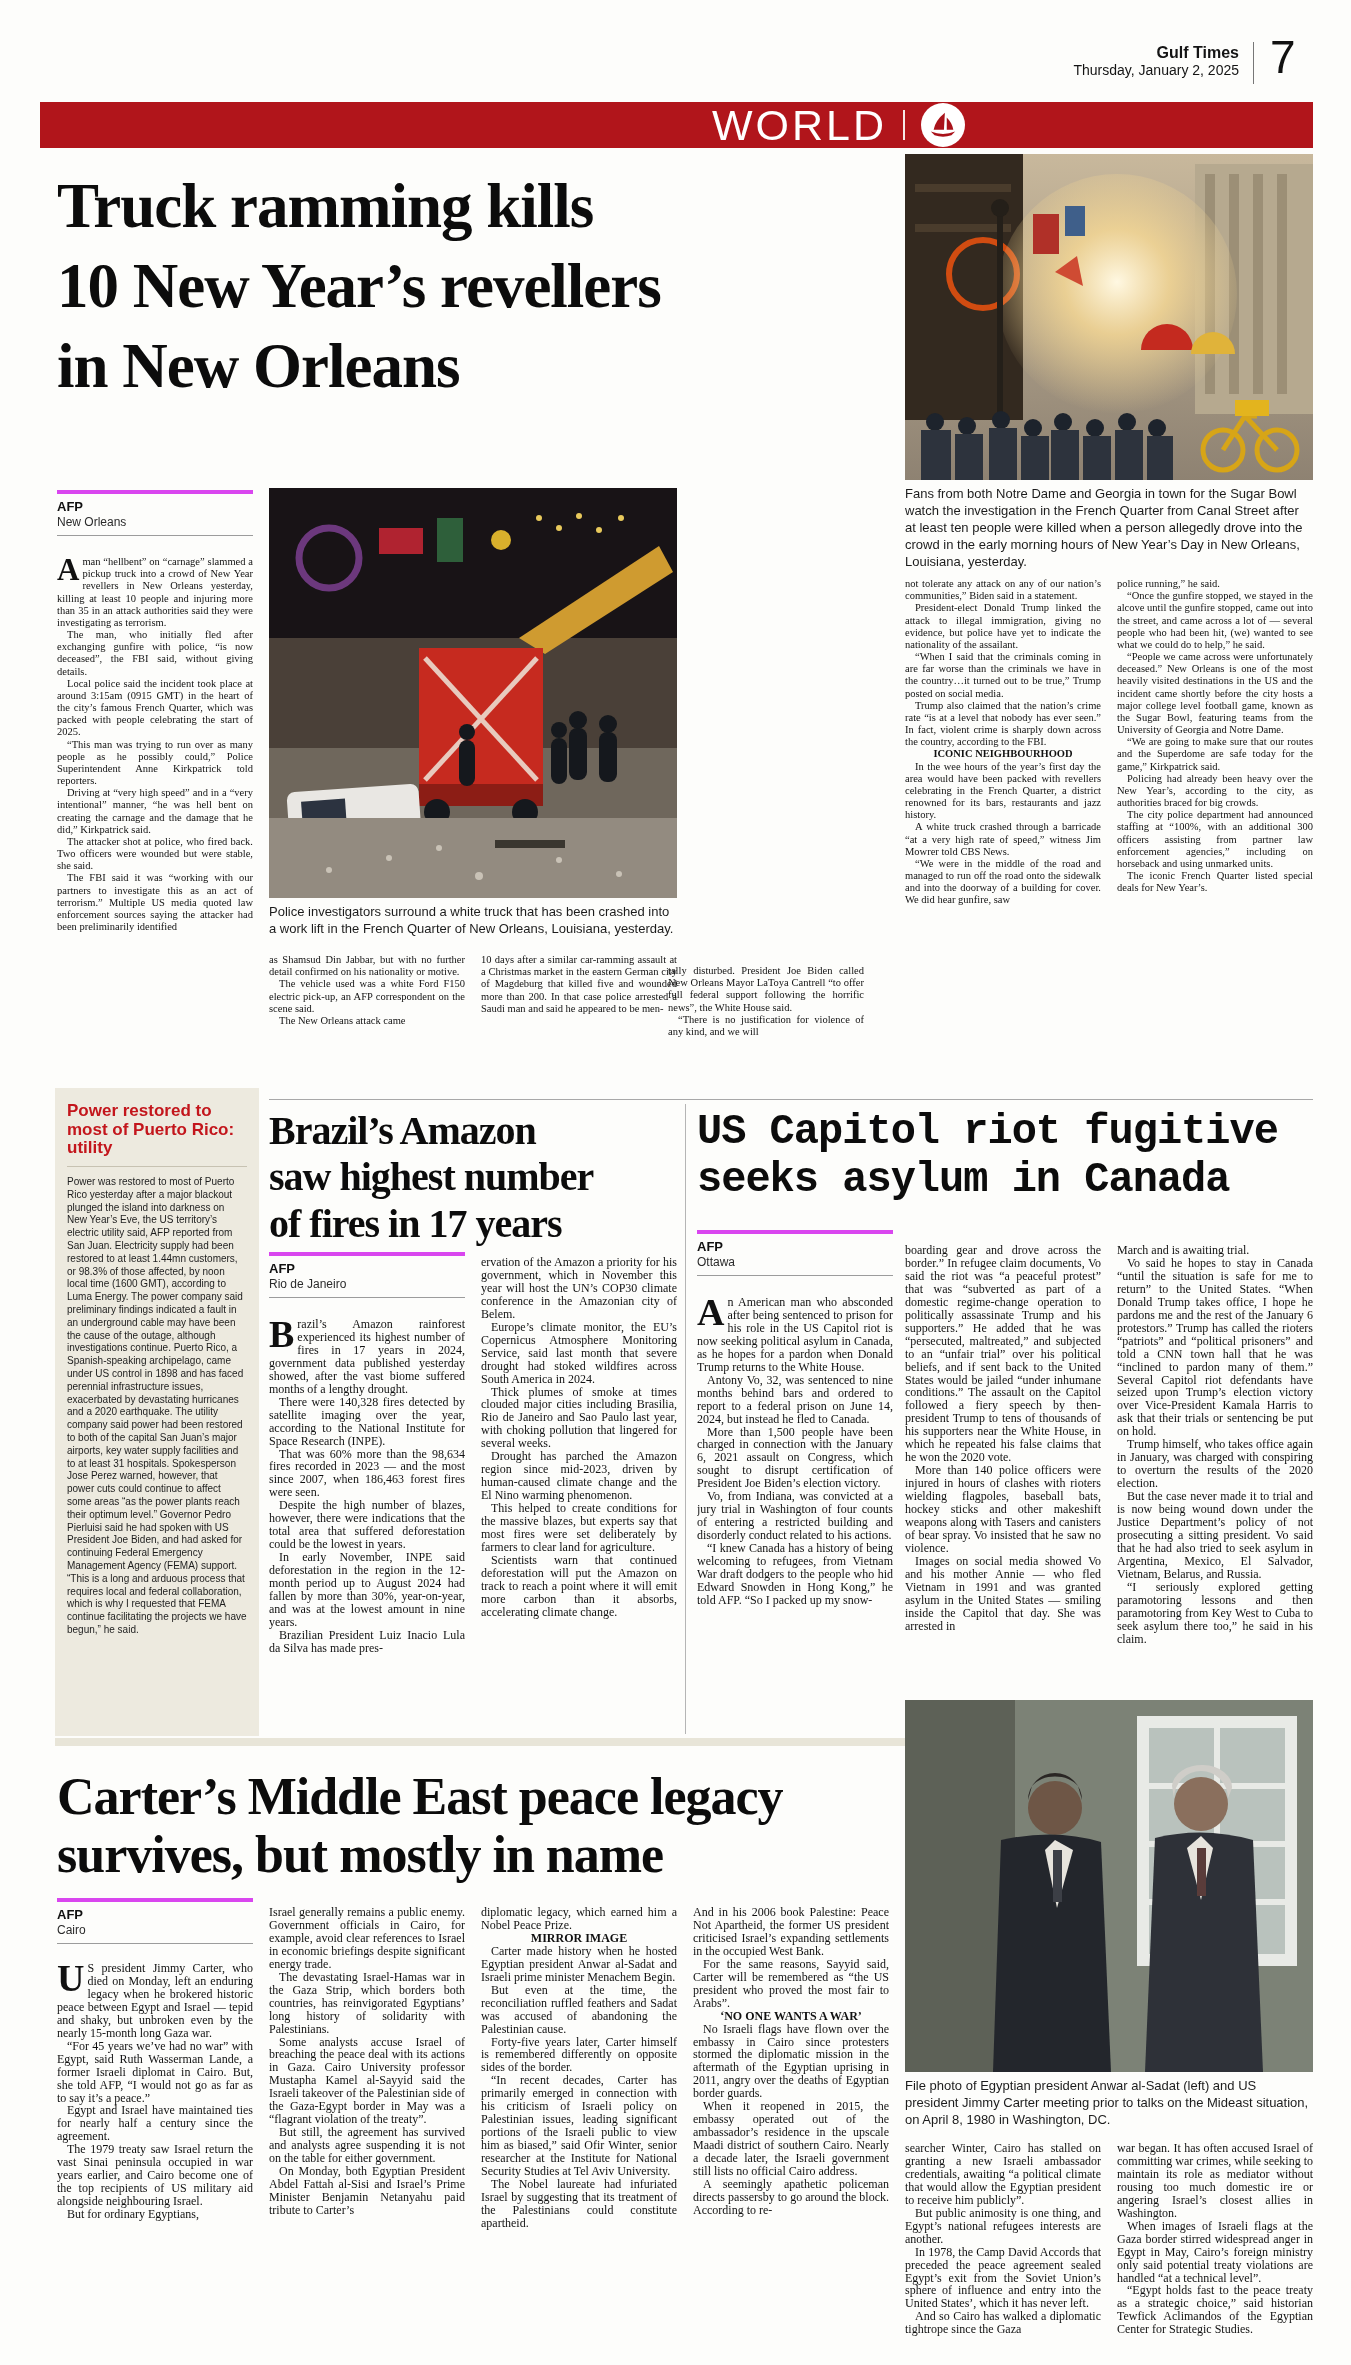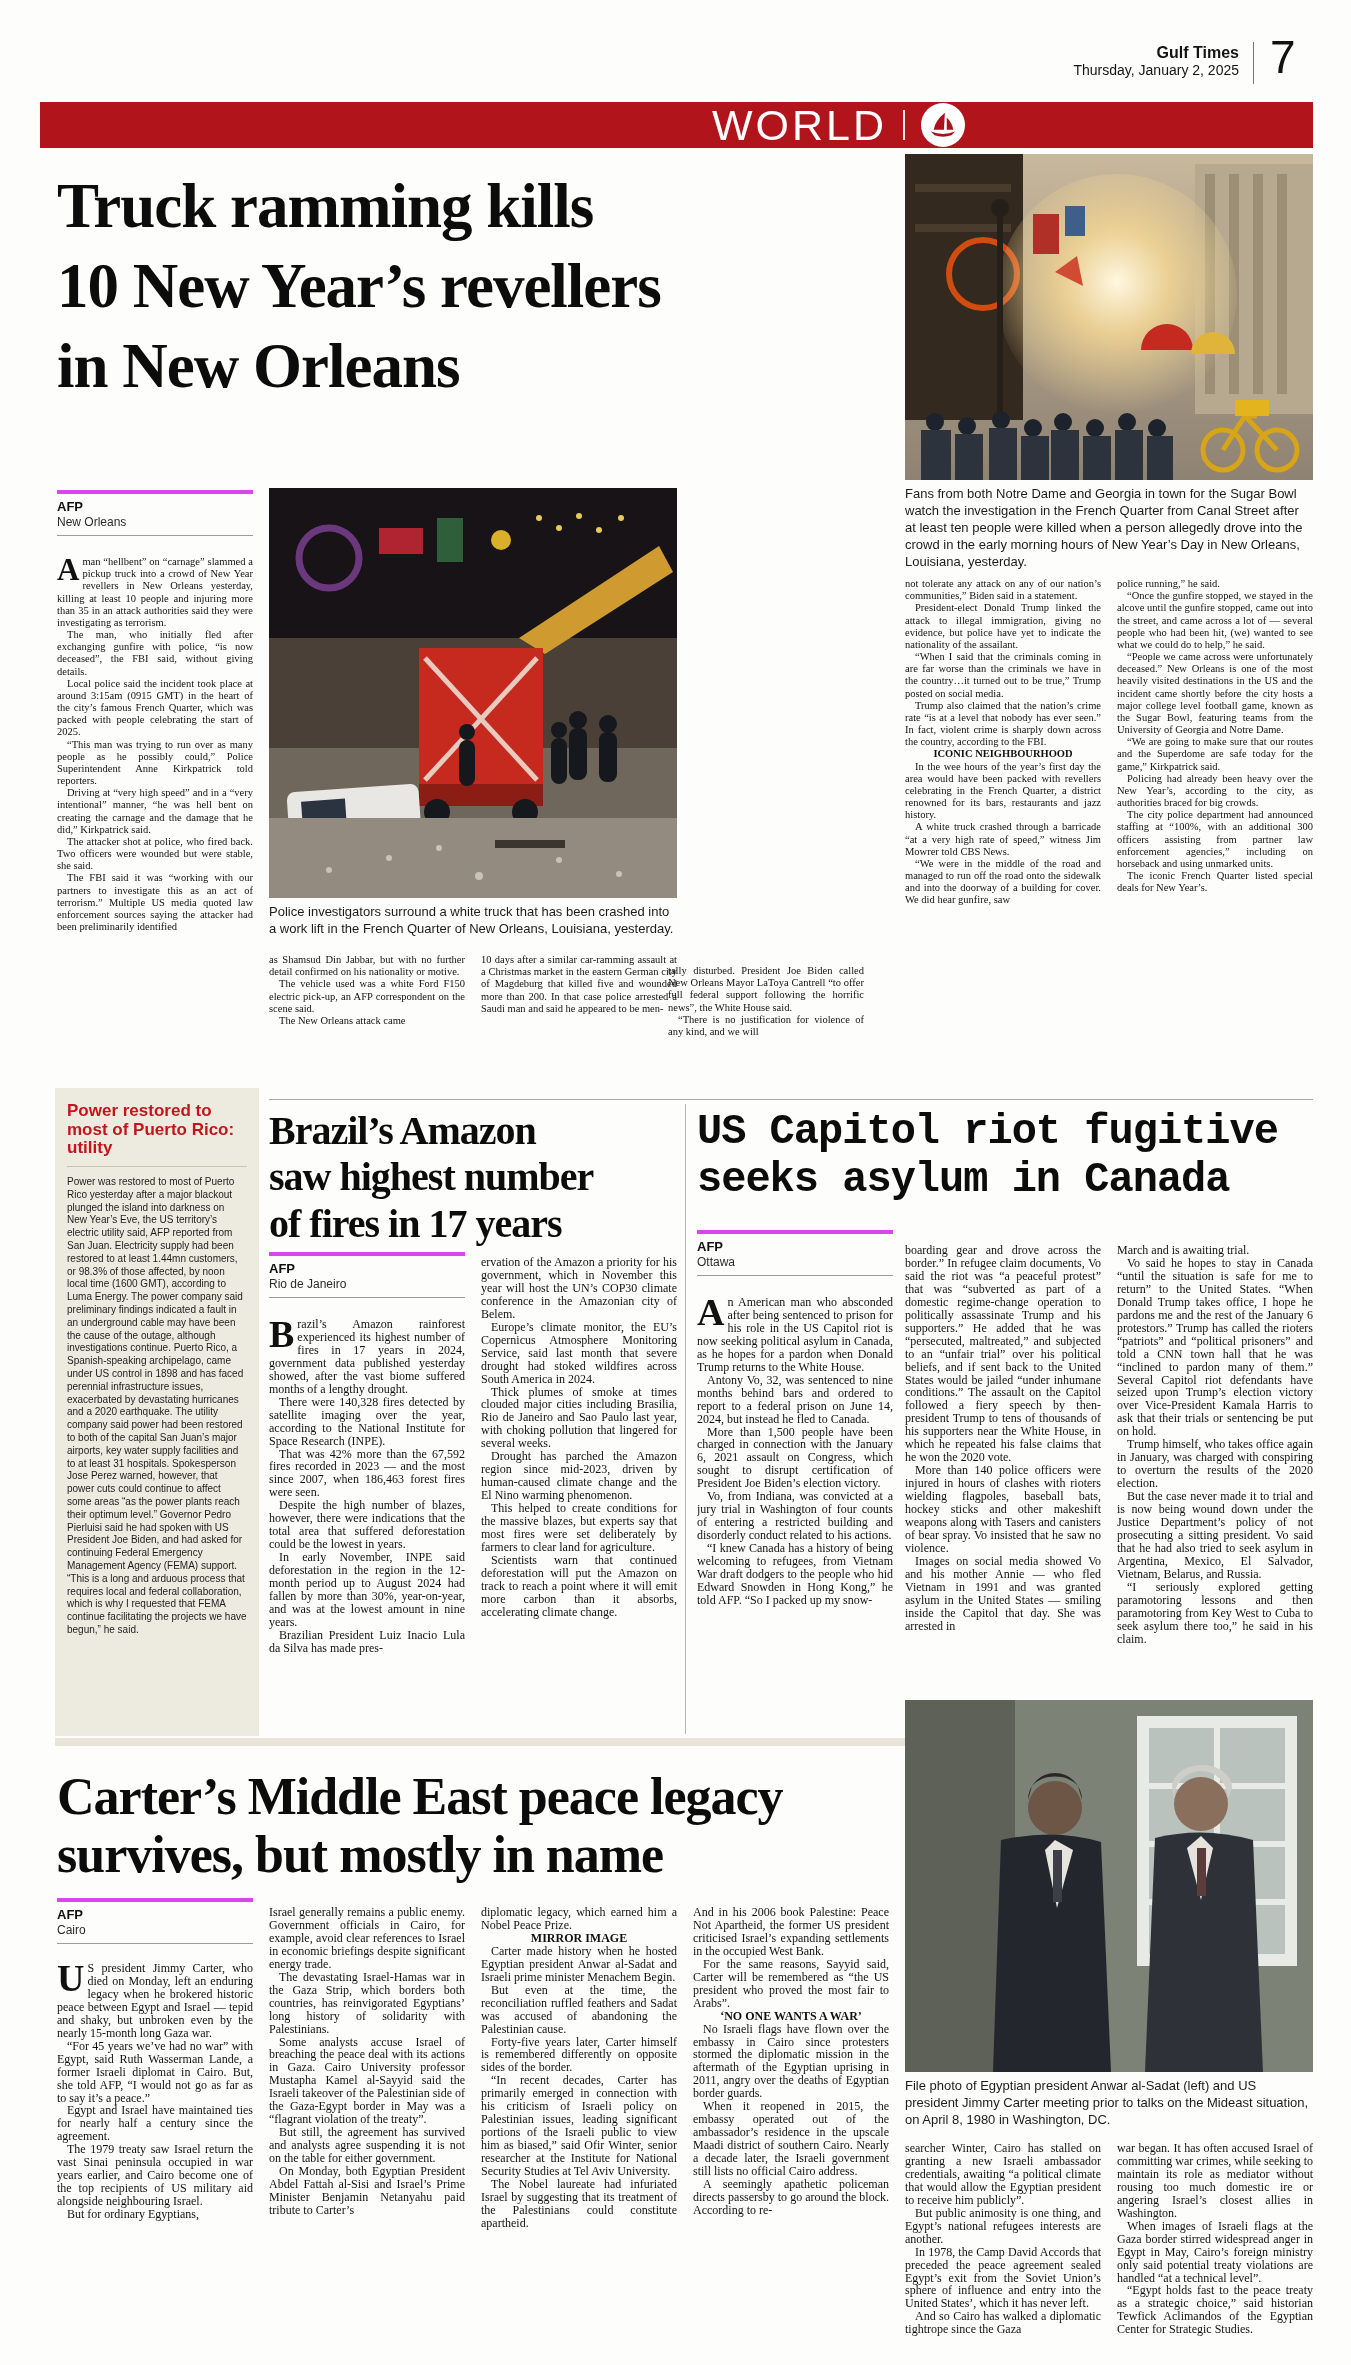"That was 42% more than" p { text: 42% more than the 67,592 -> 60% more than the 98,634 }
